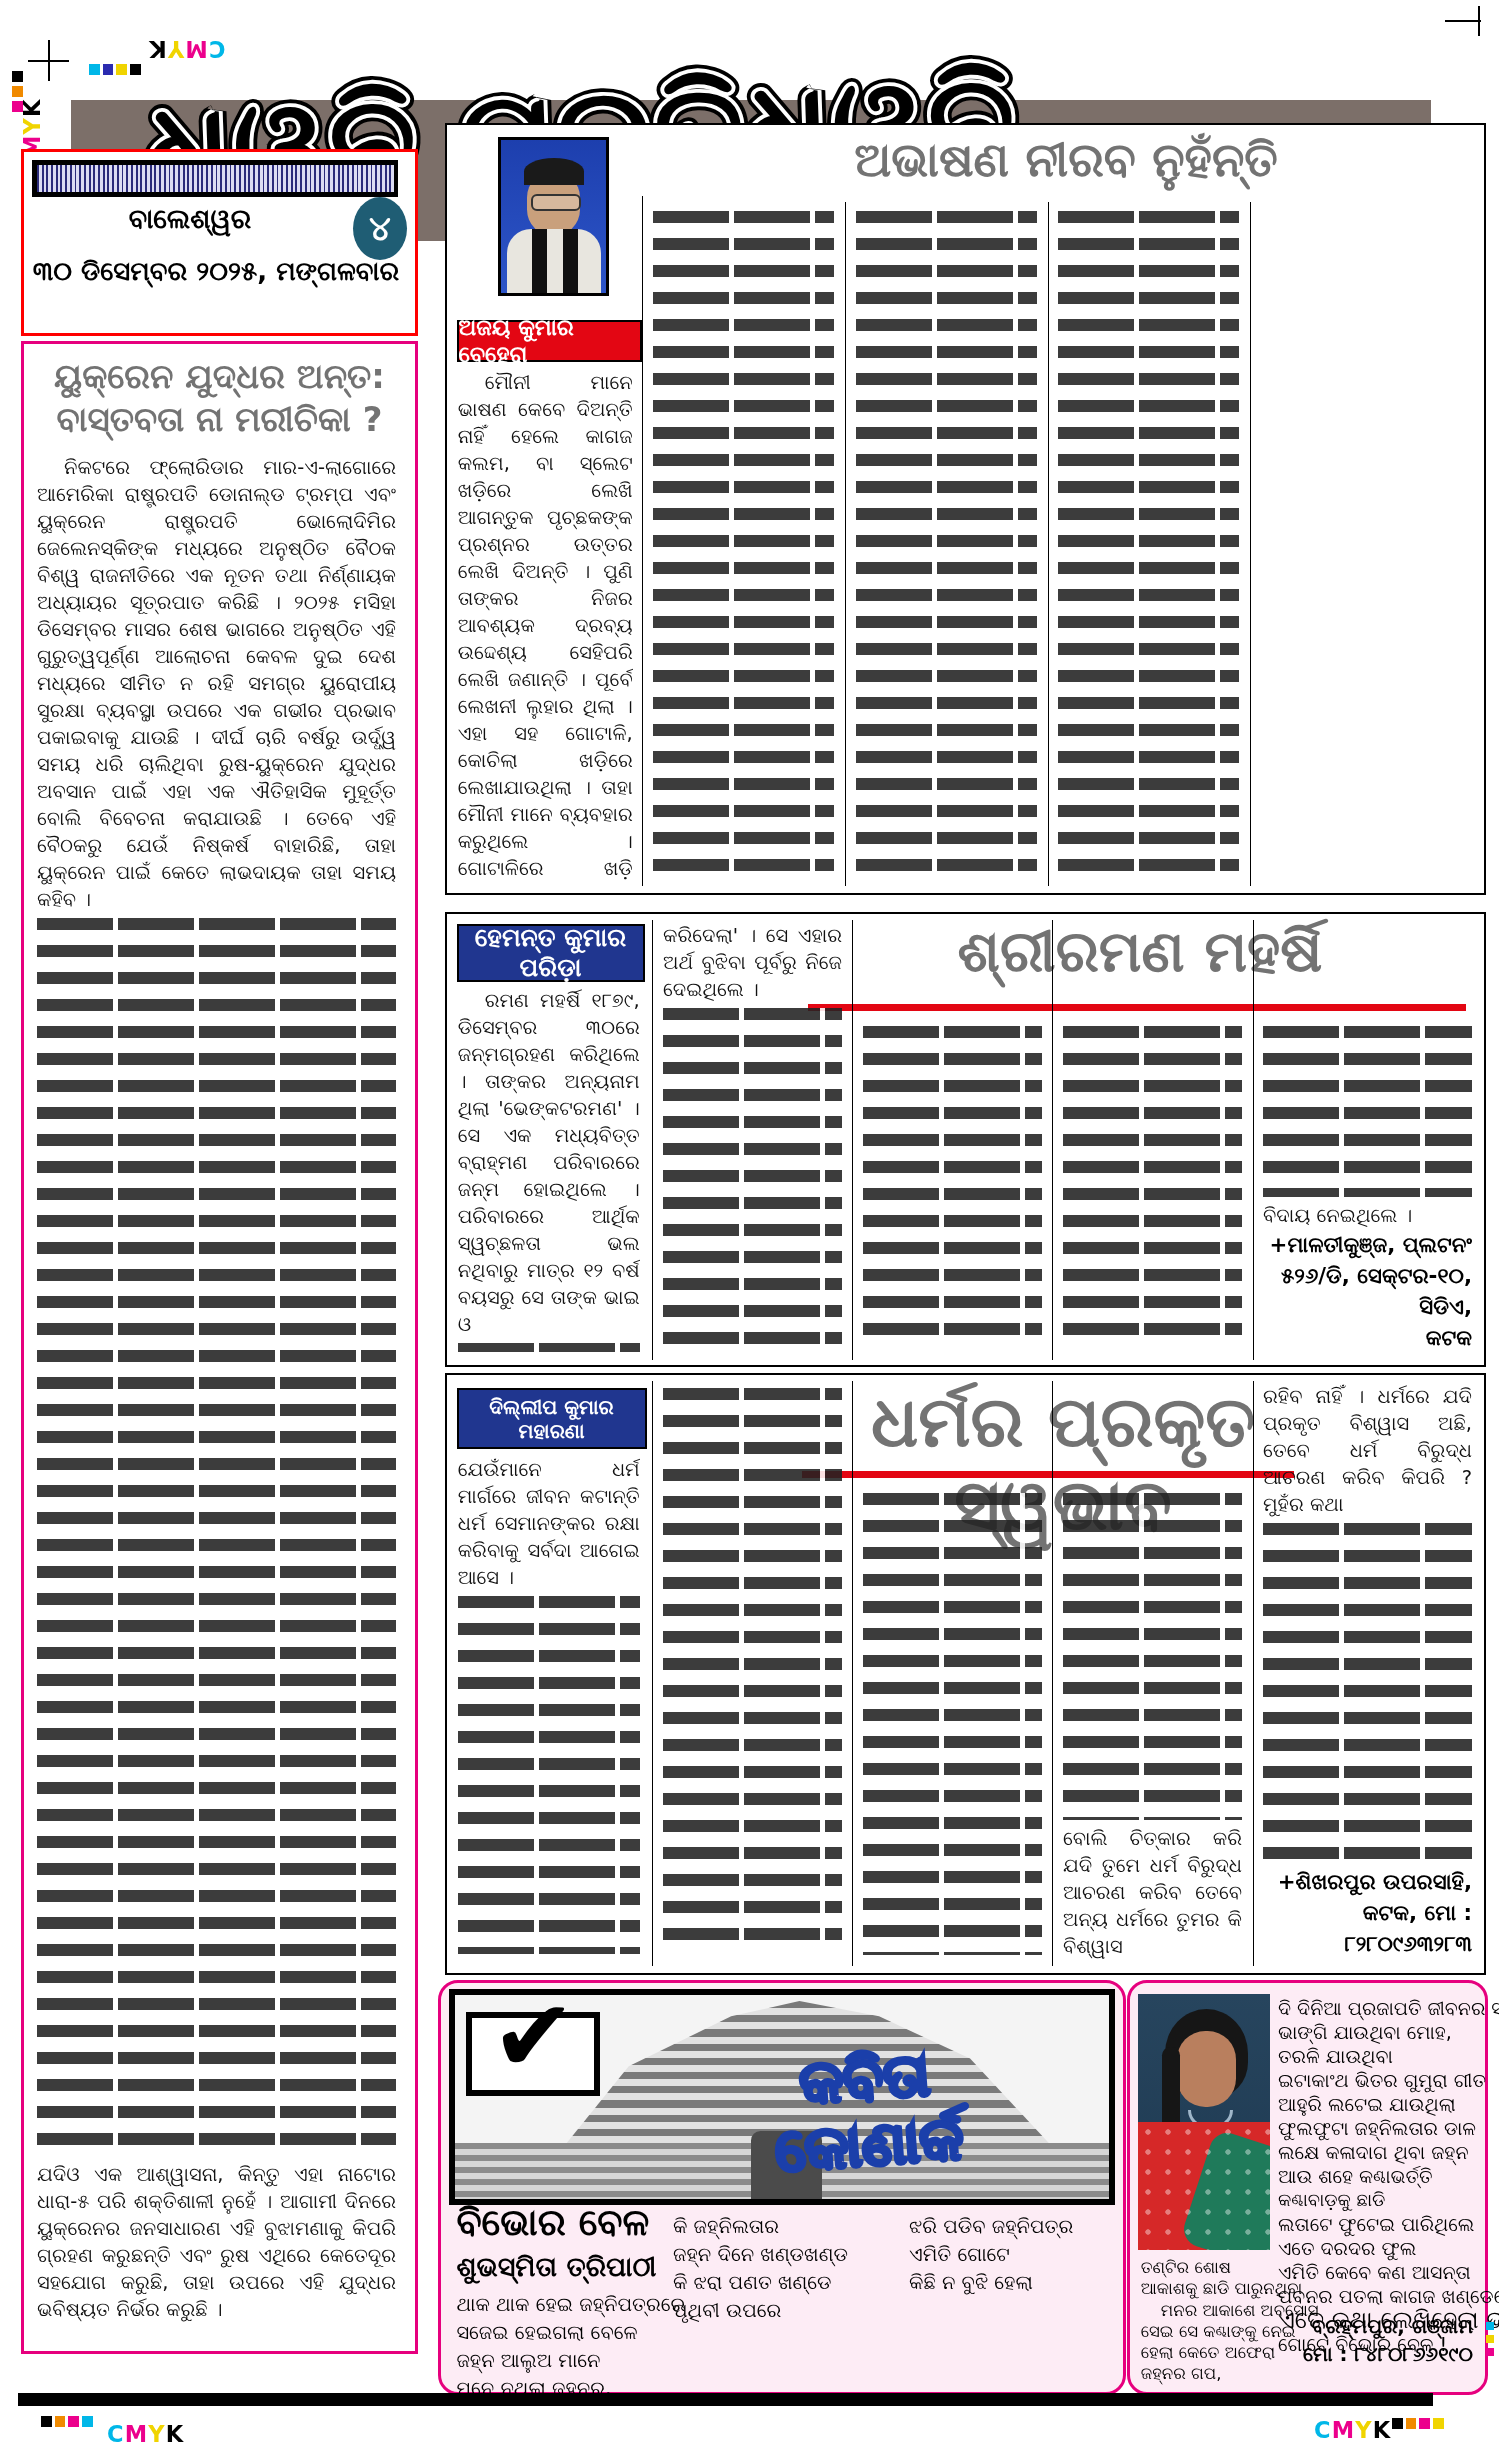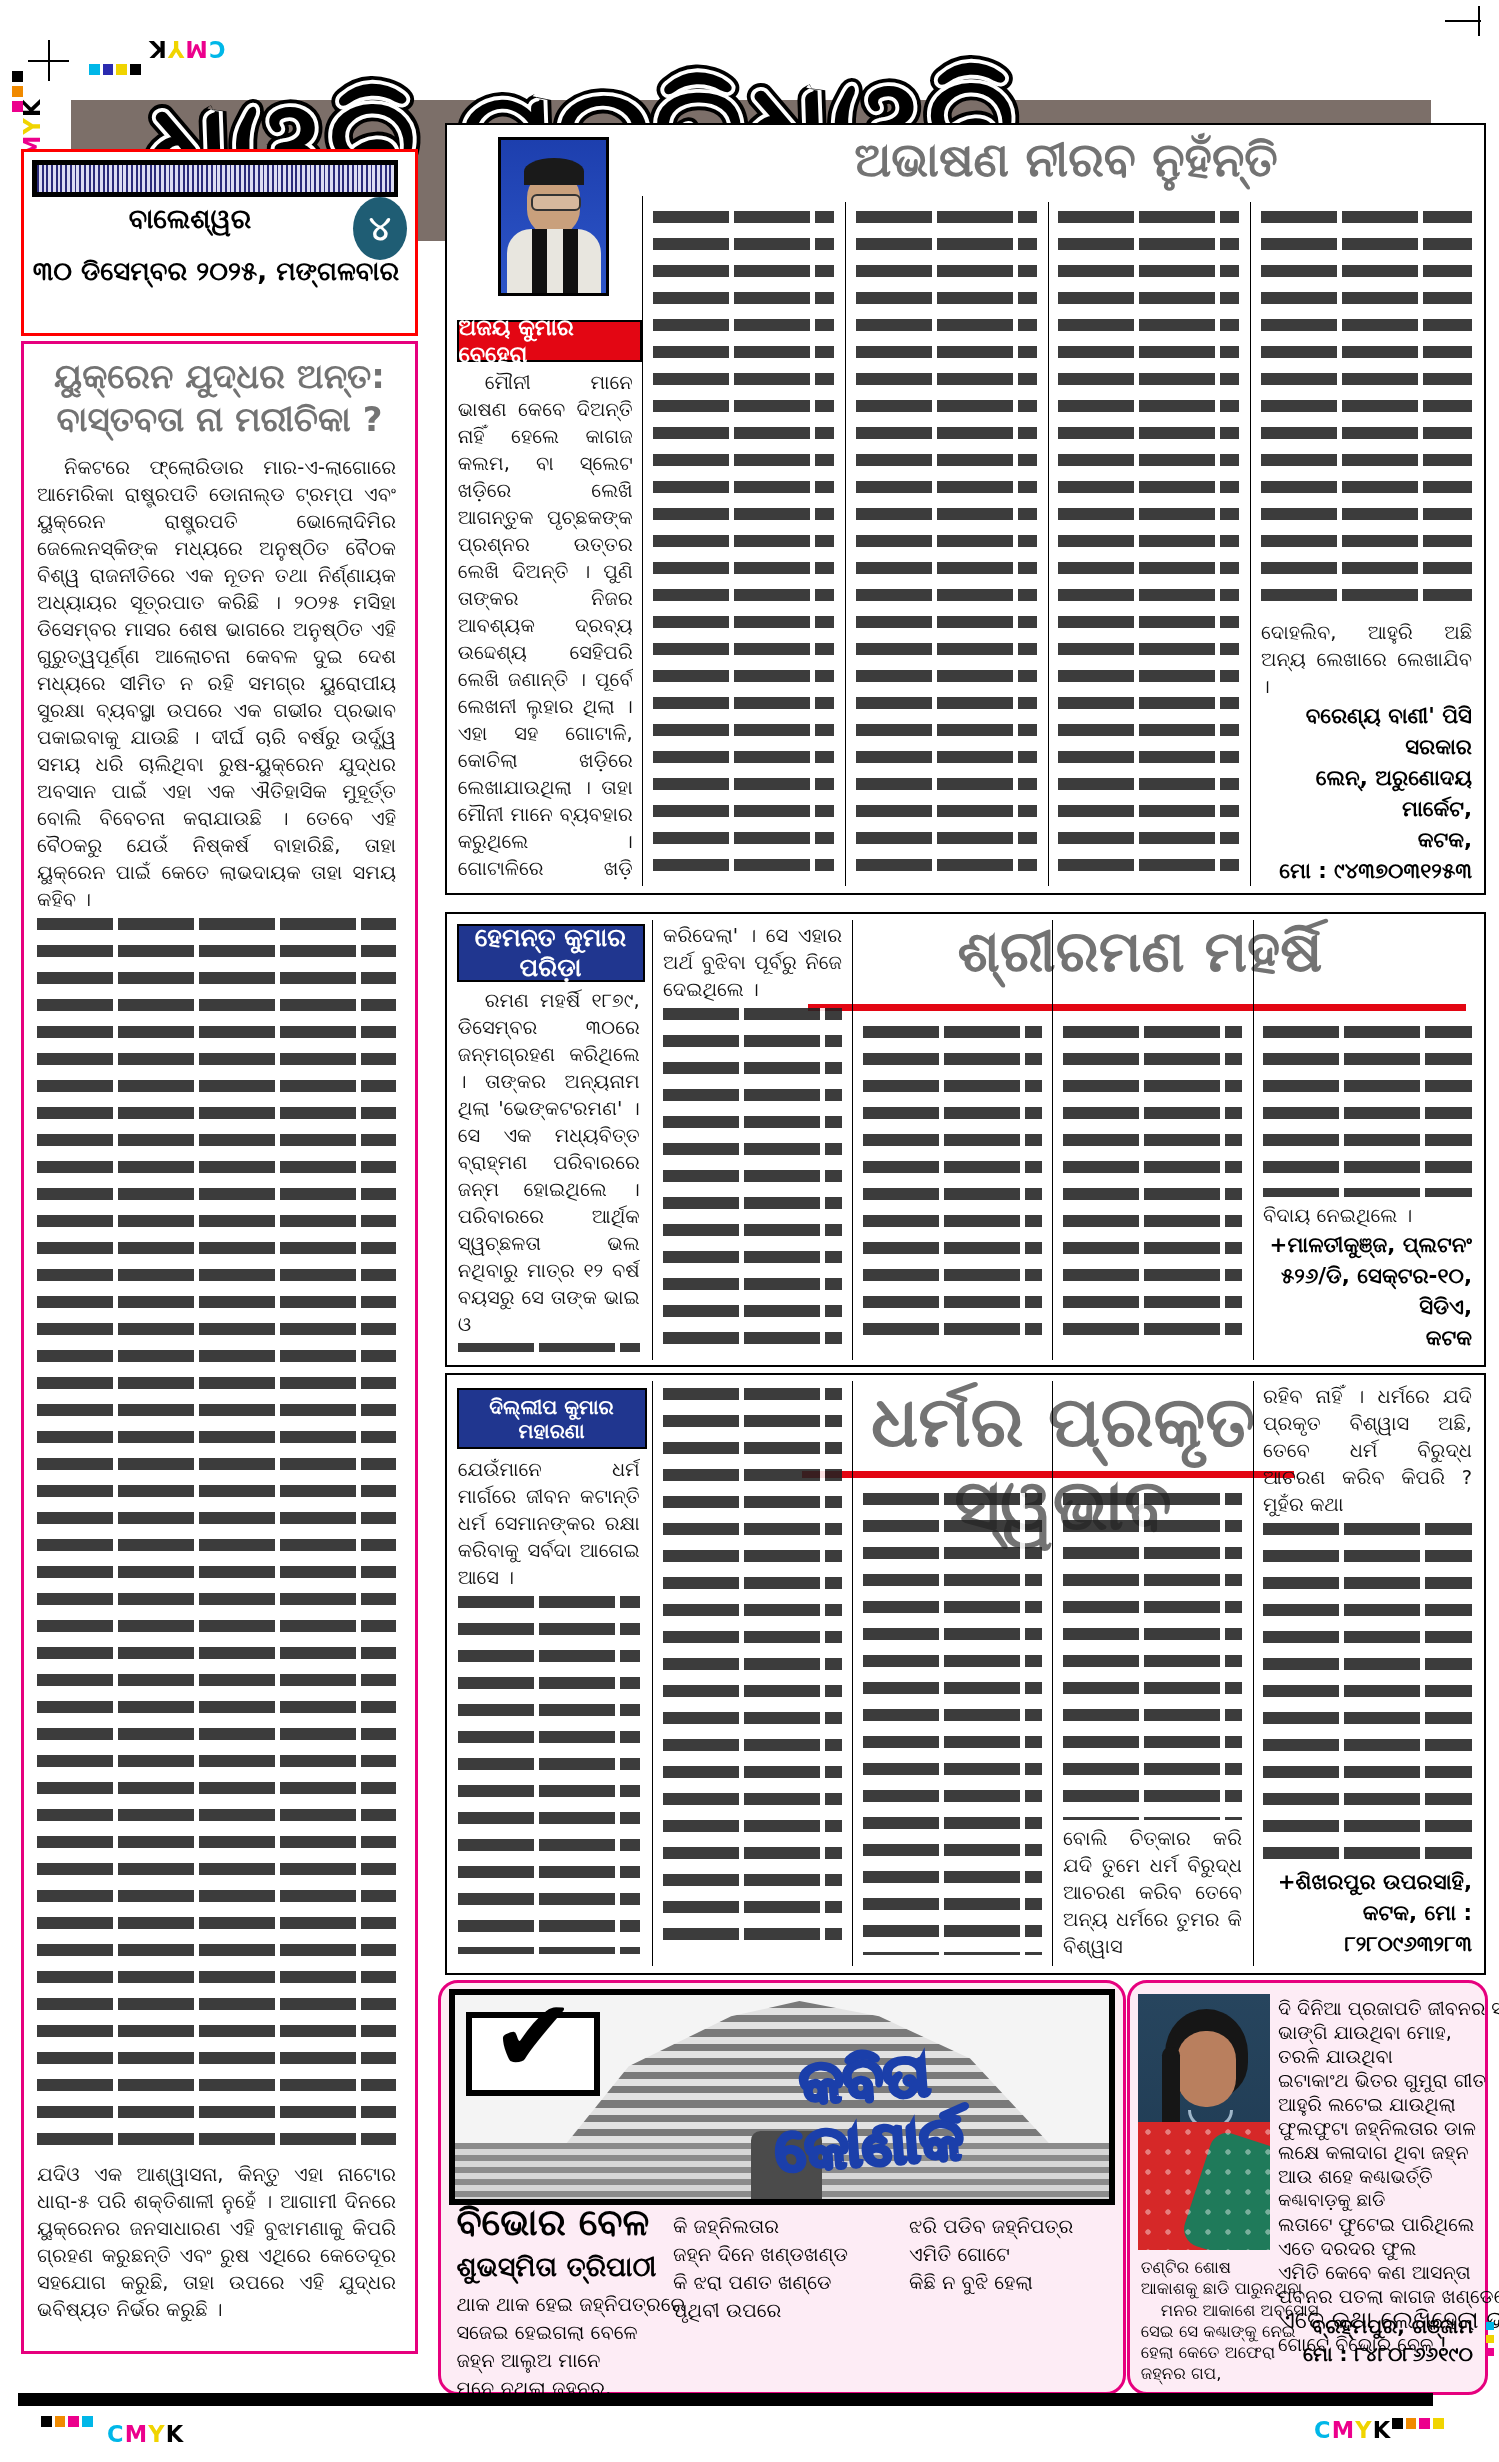"ଦୋହଲିବ, ଆହୁରି ଅଛି ଅନ୍ୟ ଲେଖାରେ" div.colflex { html: <div> <div></div> <p>ଦୋହଲିବ, ଆହୁରି ଅଛି ଅନ୍ୟ ଲେଖାରେ ଲେଖାଯିବ ।</p> <div> <div>ବରେଣ୍ୟ ବାଣୀ' ପିସି ସରକାର</div> <div>ଲେନ୍, ଅରୁଣୋଦୟ ମାର୍କେଟ,</div> <div>କଟକ,</div> <div>ମୋ : ୯୪୩୭୦୩୧୨୫୩</div> </div> </div> -> none }
